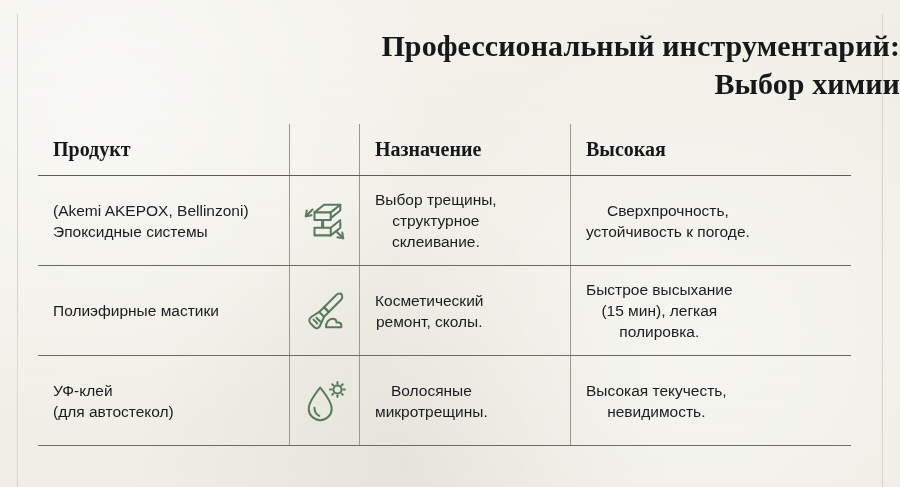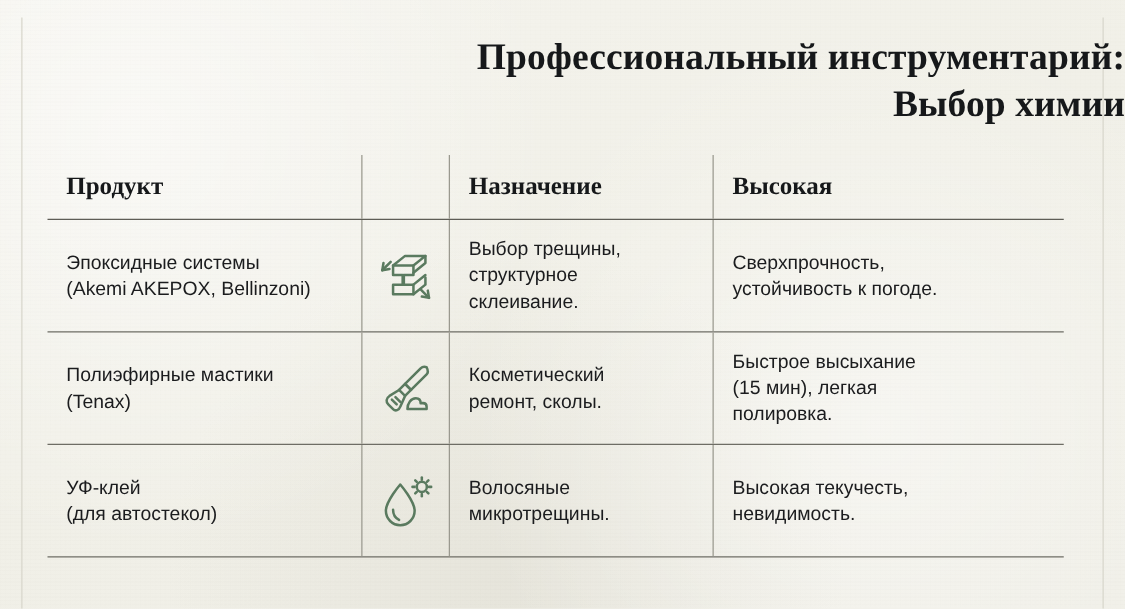"Назначение" .vline-b { text-align: none -> center }
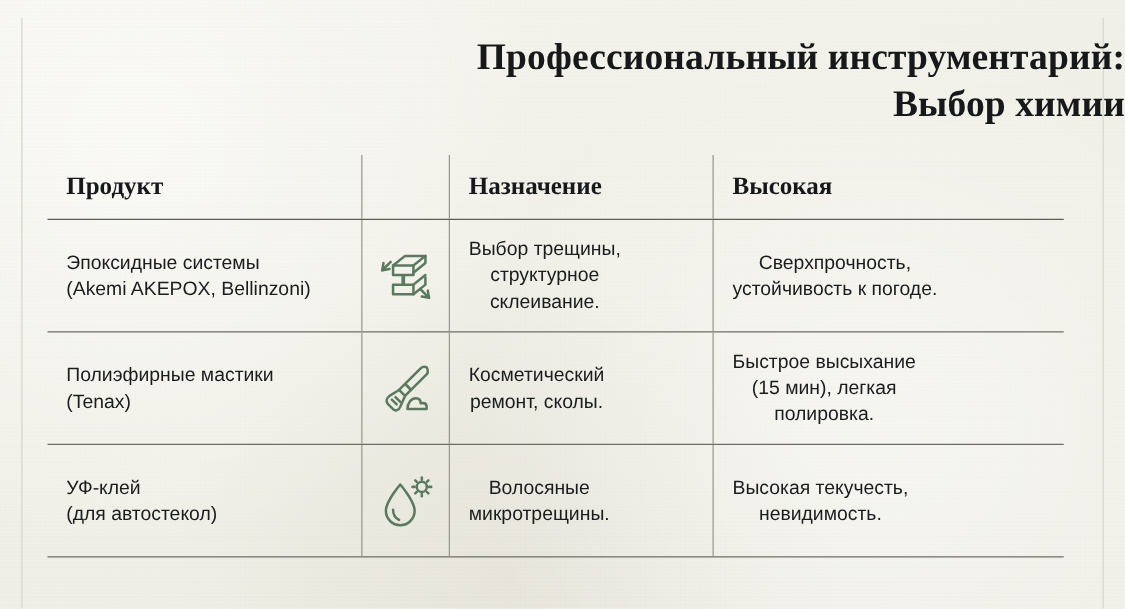"Эпоксидные системы" span { order: before "(Akemi AKEPOX, Bellinzoni)" -> after "(Akemi AKEPOX, Bellinzoni)" }
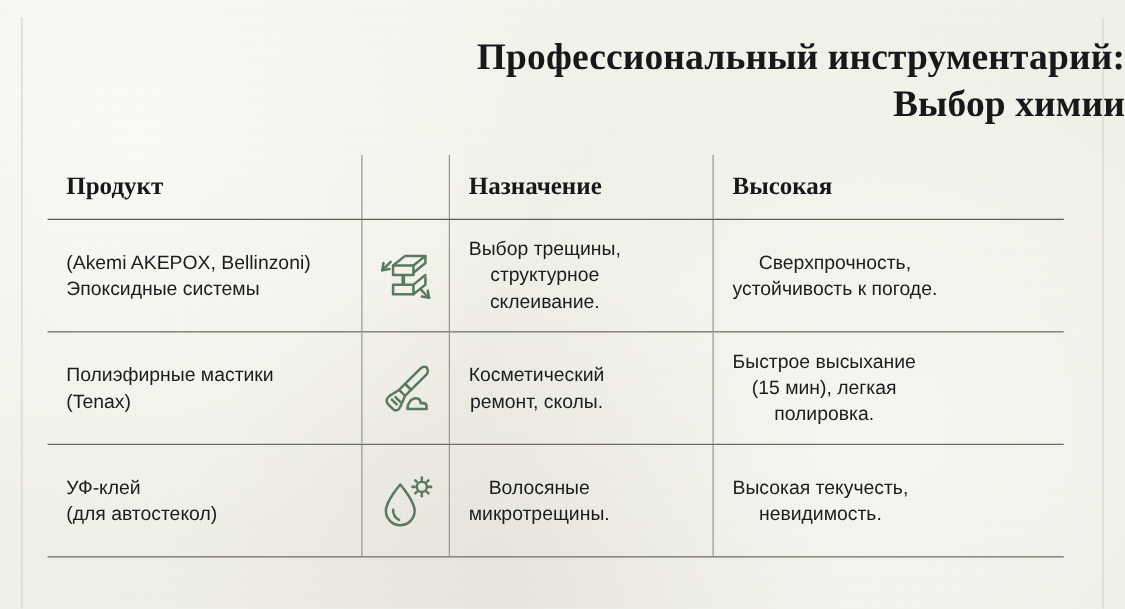"(Tenax)" span { html: <span>(Tenax)</span> -> none }
